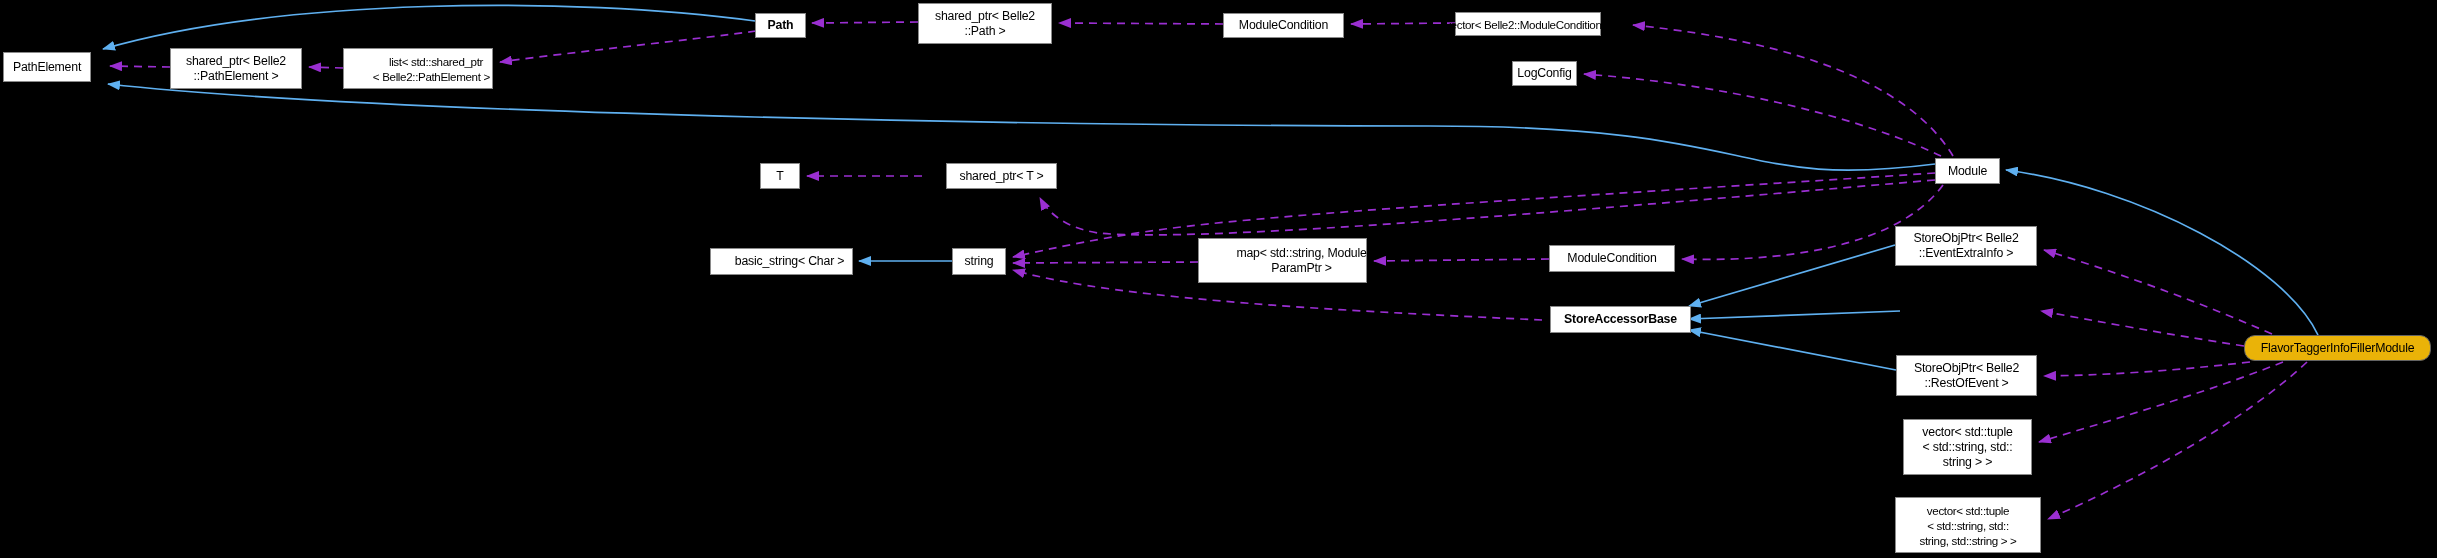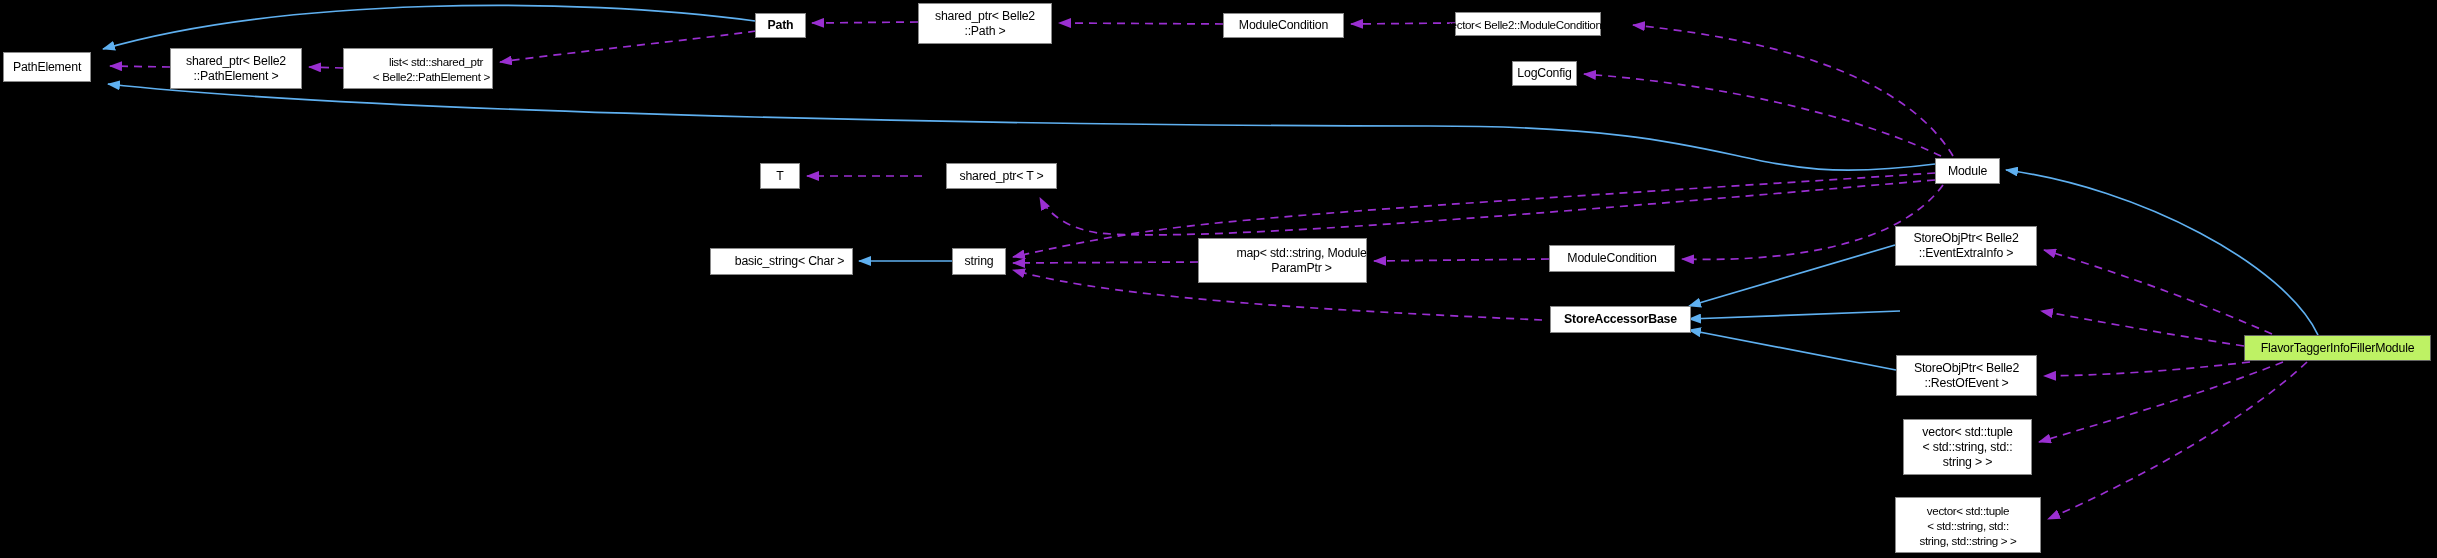"FlavorTaggerInfoFillerModule" .node.highlight { background: #bef264 -> #eab308; border-radius: none -> 11px }
